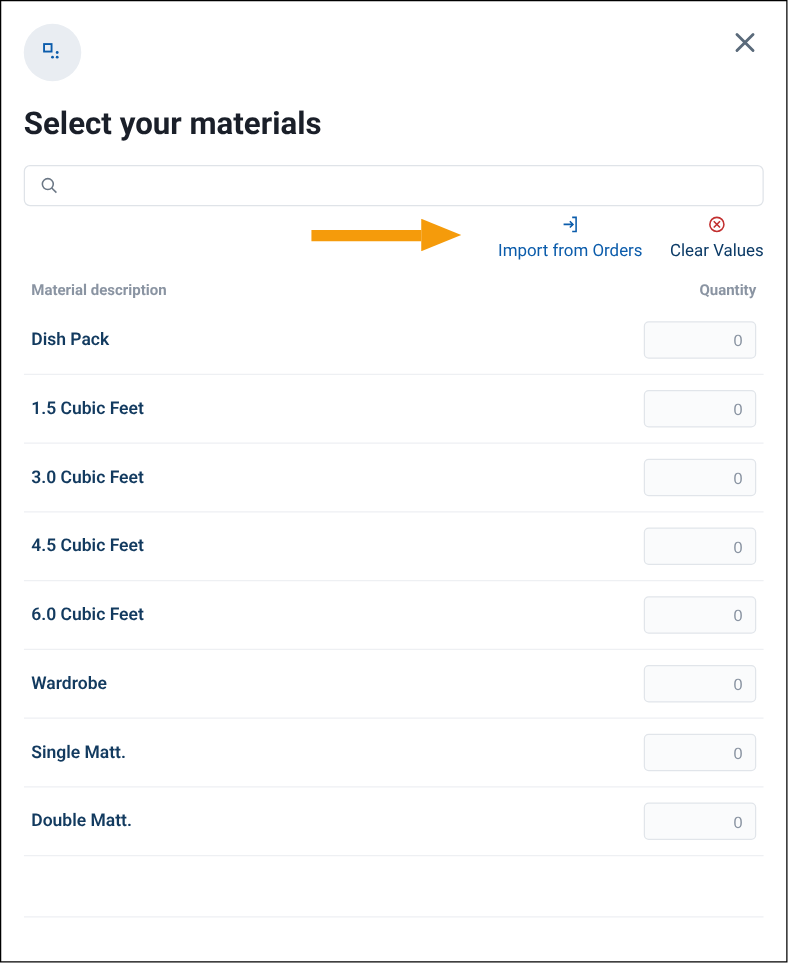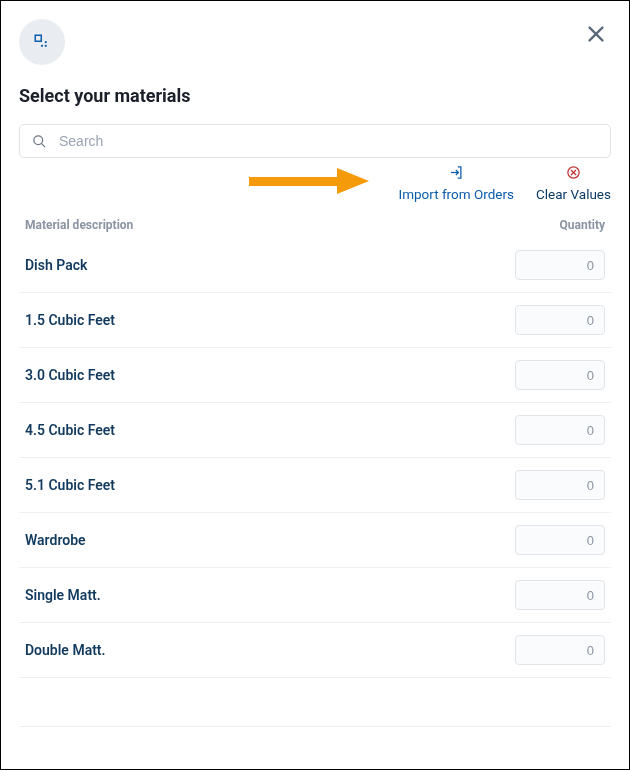"Select your materials" .title { font-size: 18px -> 25px }
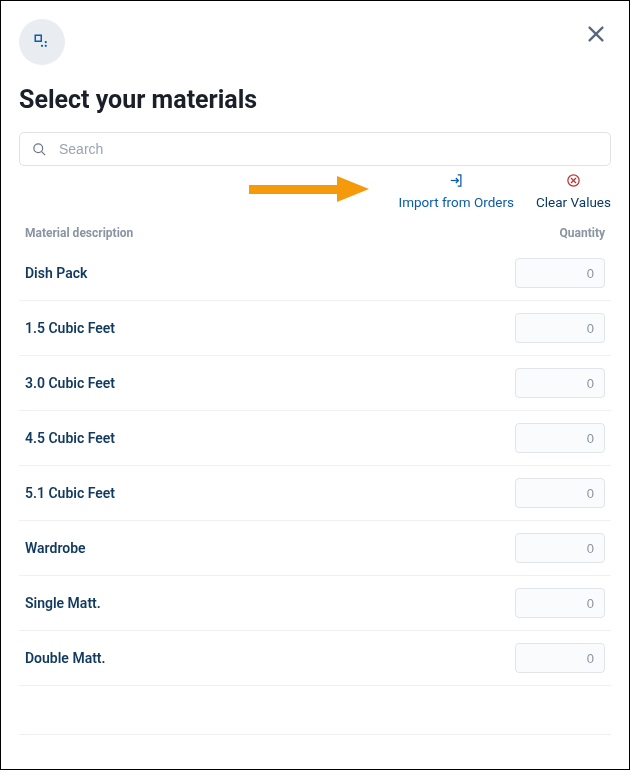"Search" input.search-input { html: <input> -> none }
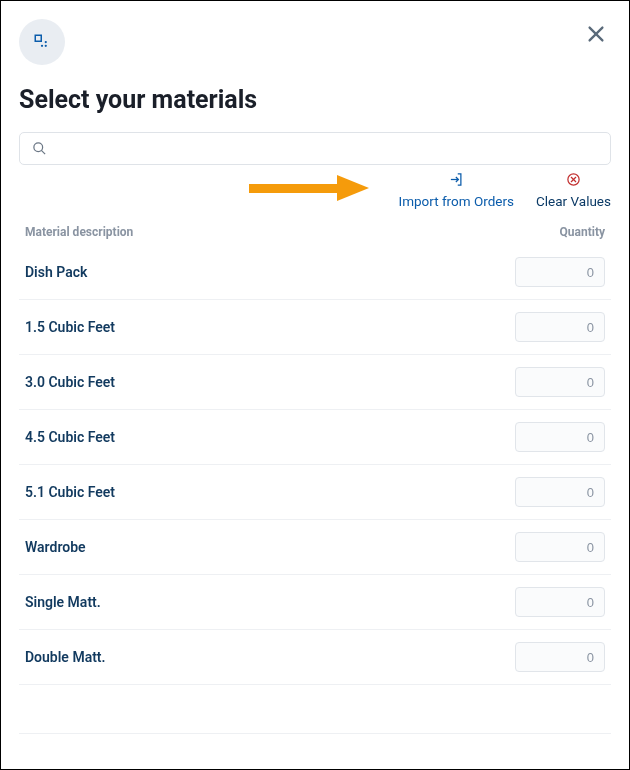"5.1 Cubic Feet" span.row-label { text: 5.1 -> 6.0 }
